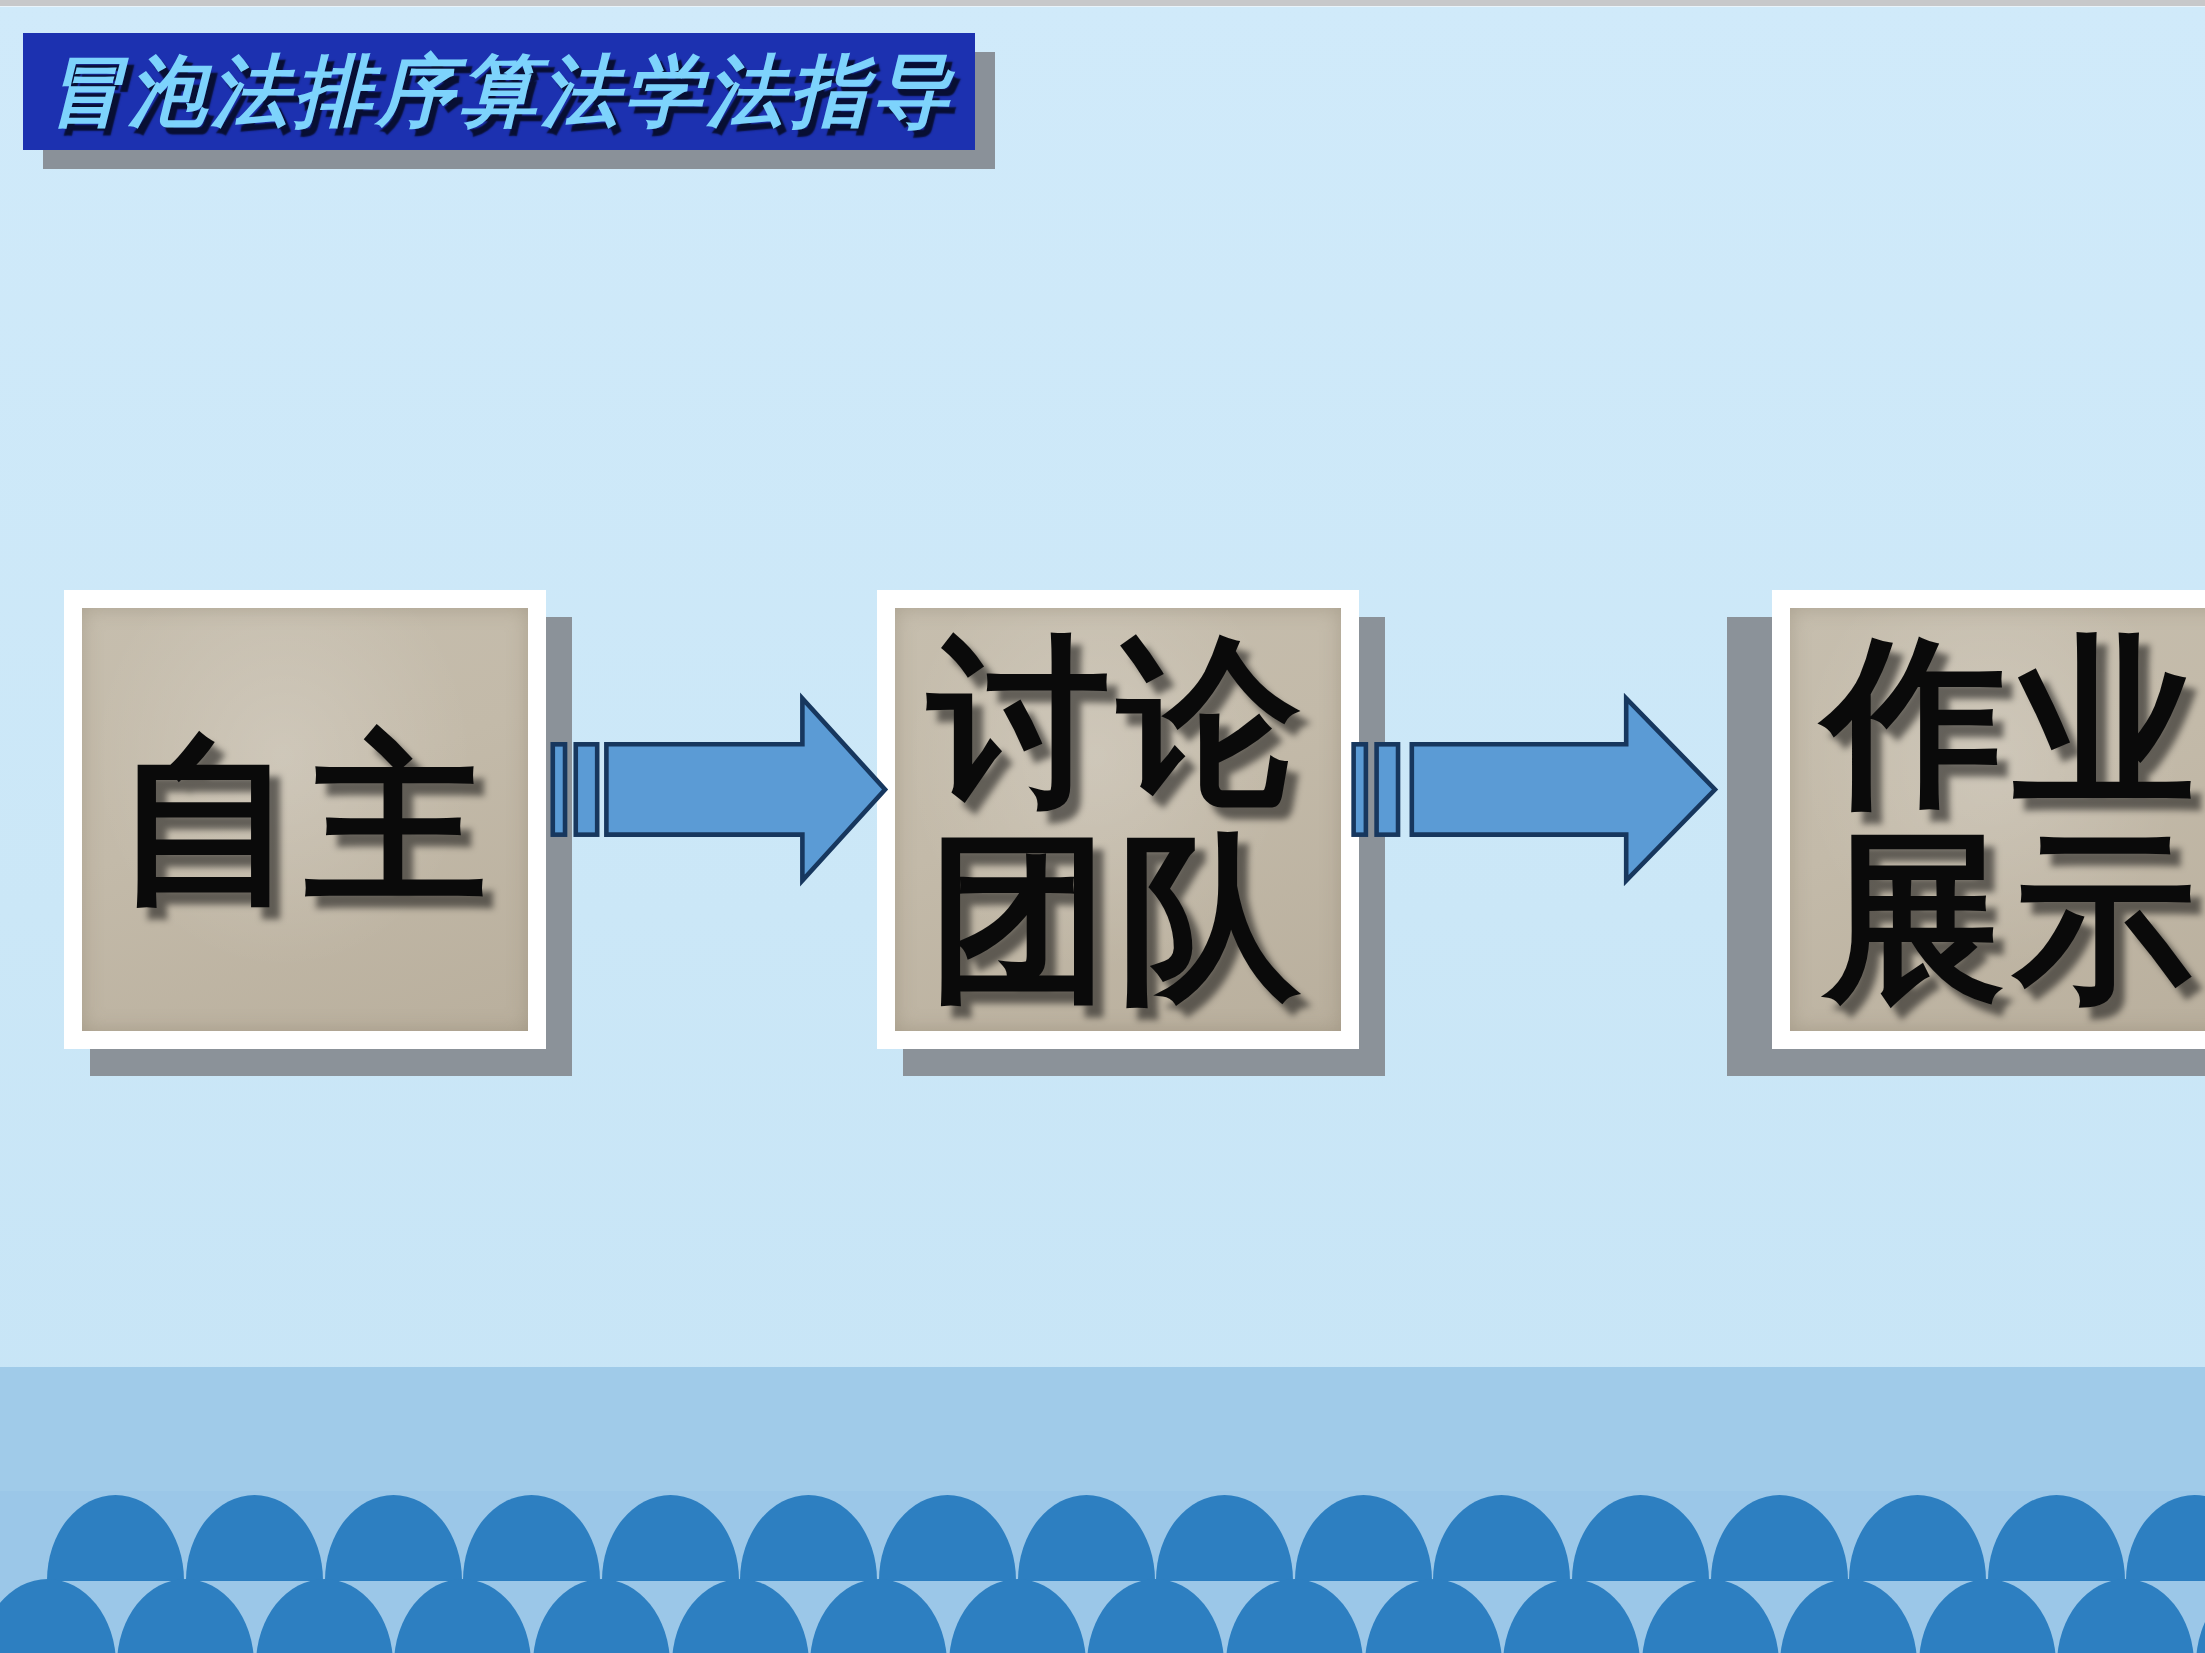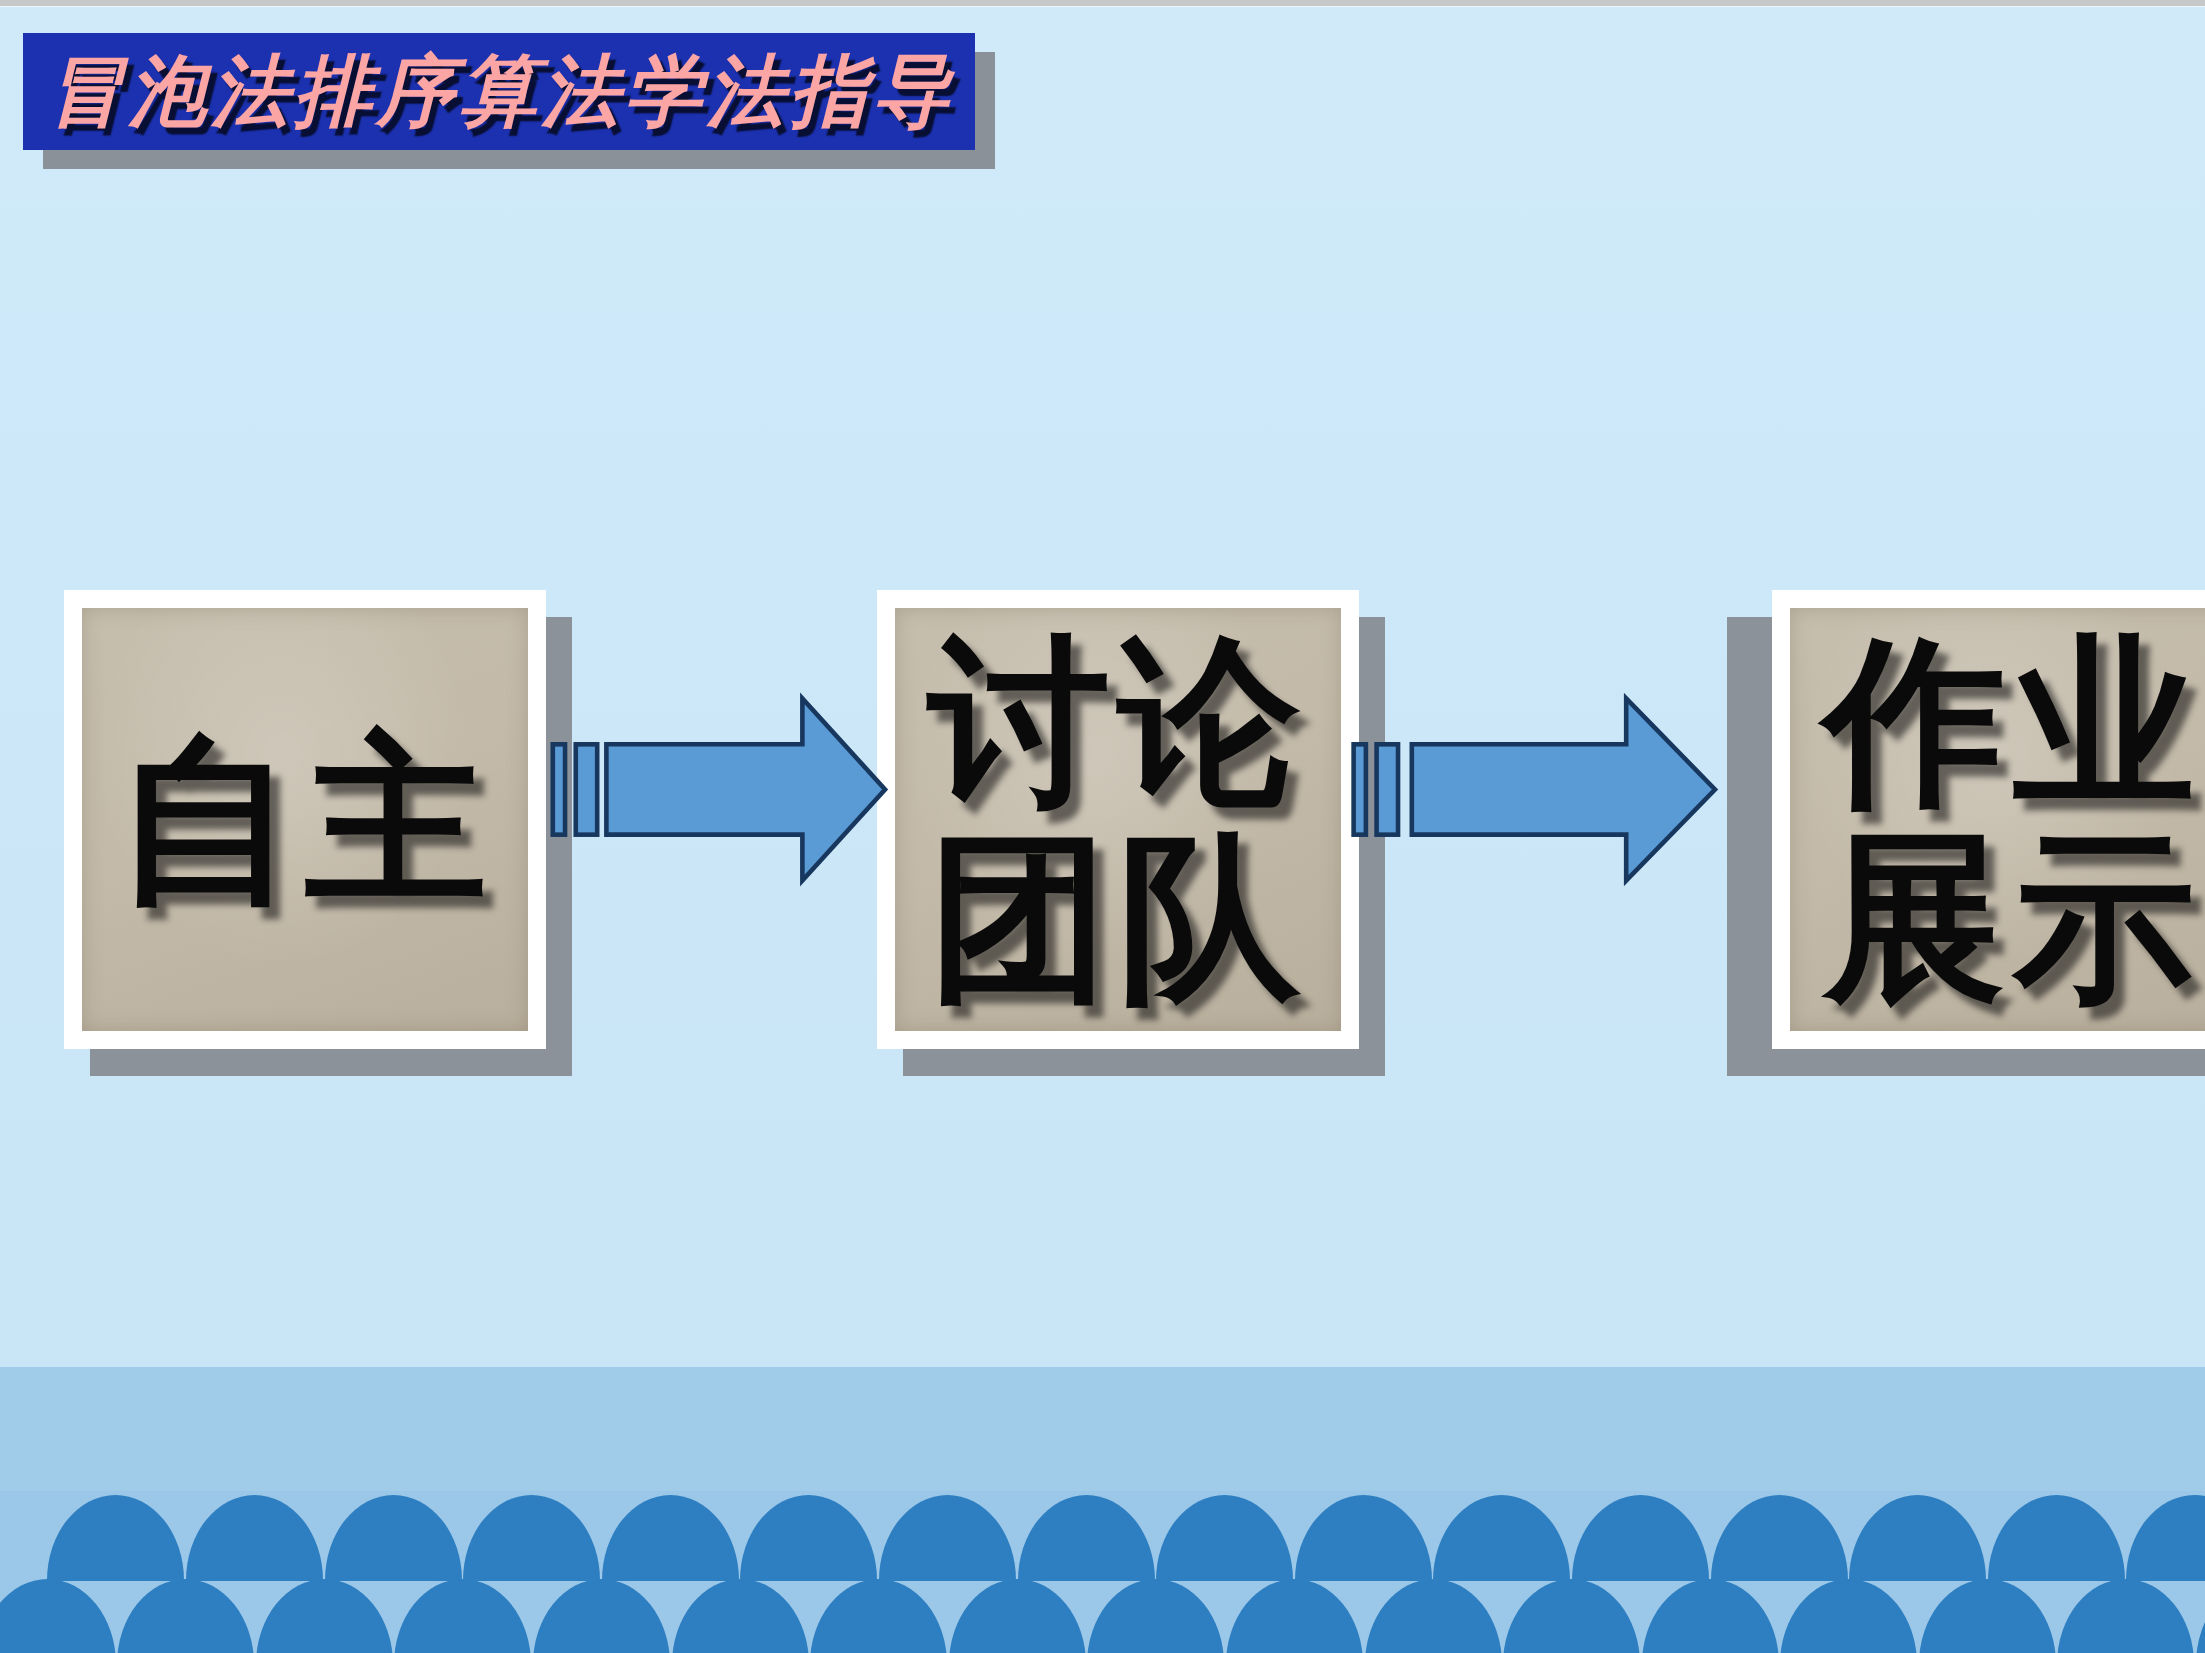"冒泡法排序算法学法指导" .title-banner .title-text { color: #fca5a5 -> #7dd3fc }
